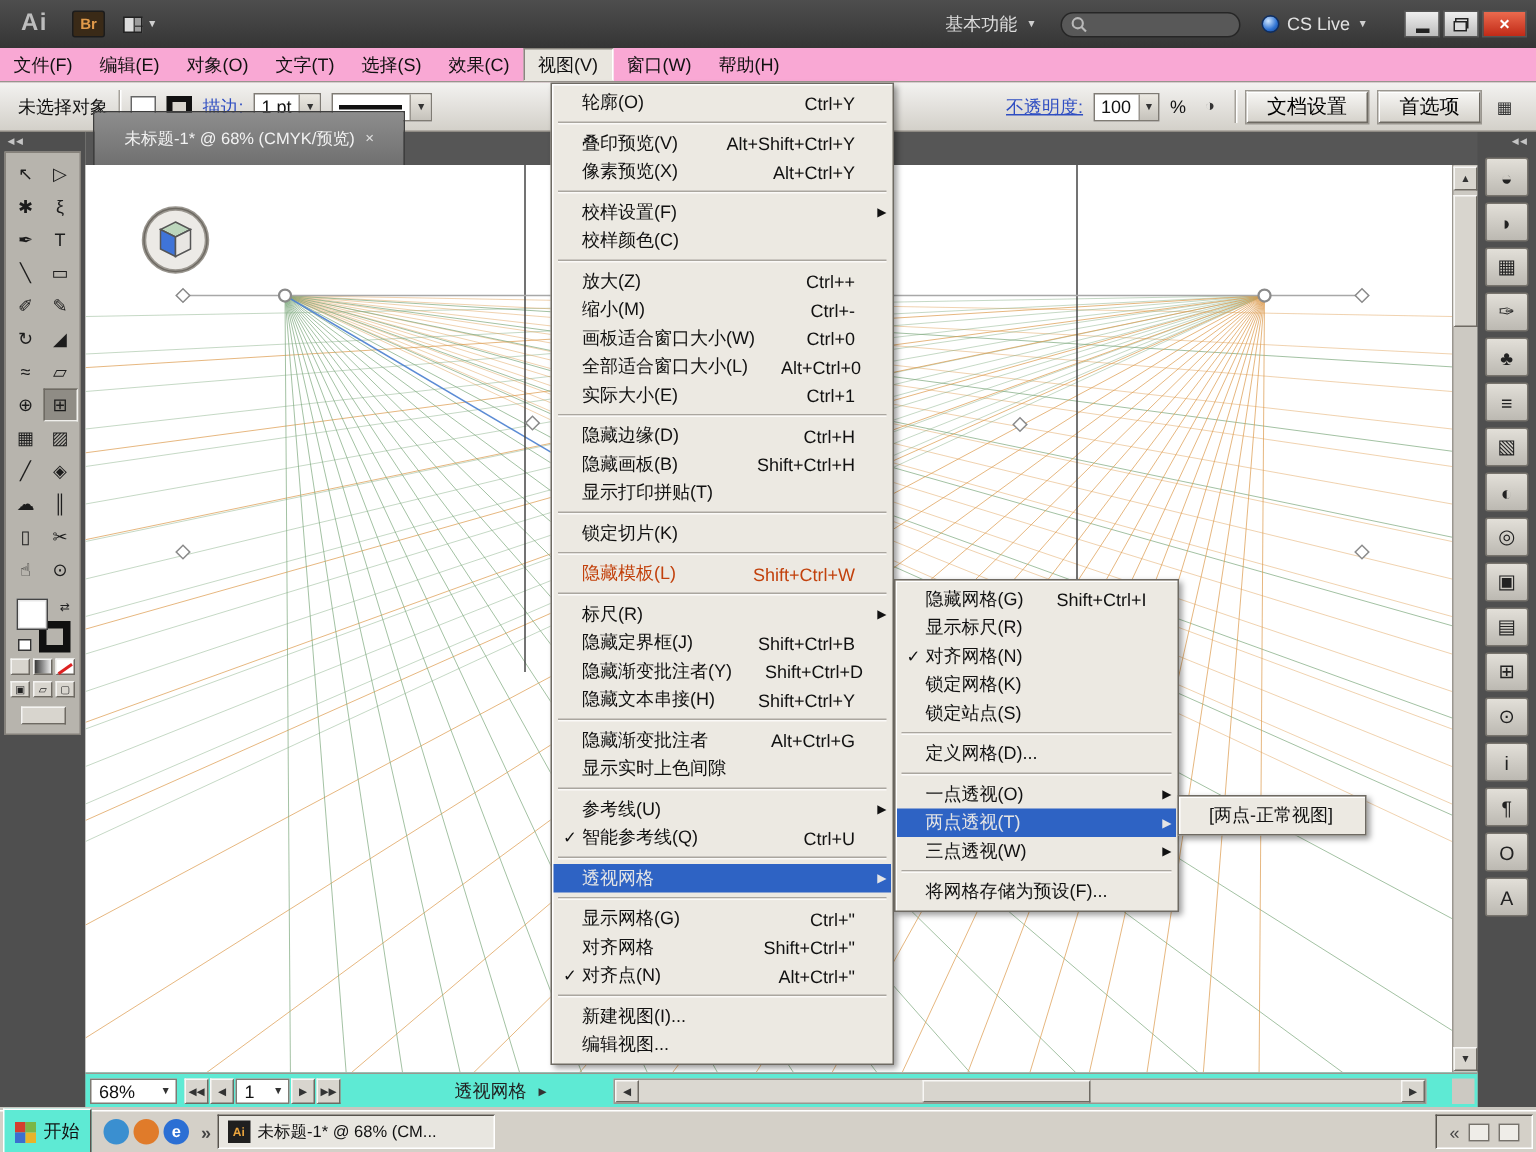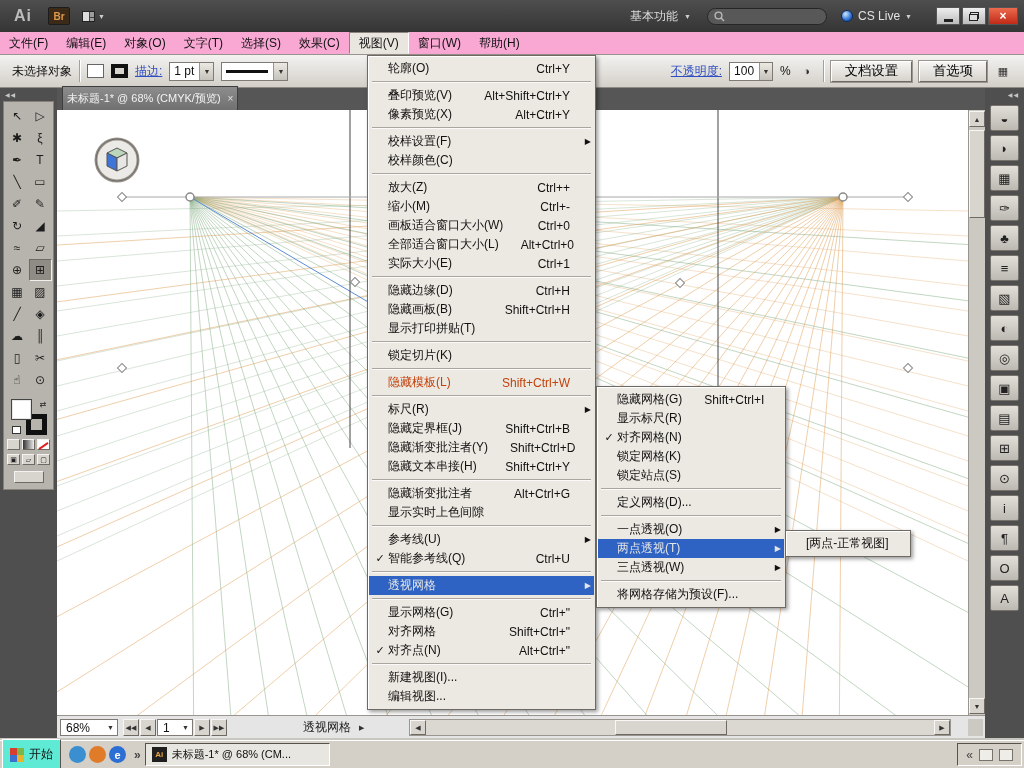"未标题-1* @ 68% (CMYK/预览)" .doc-tab { height: 24px -> 36px; padding: 0 4px -> 0 20px }
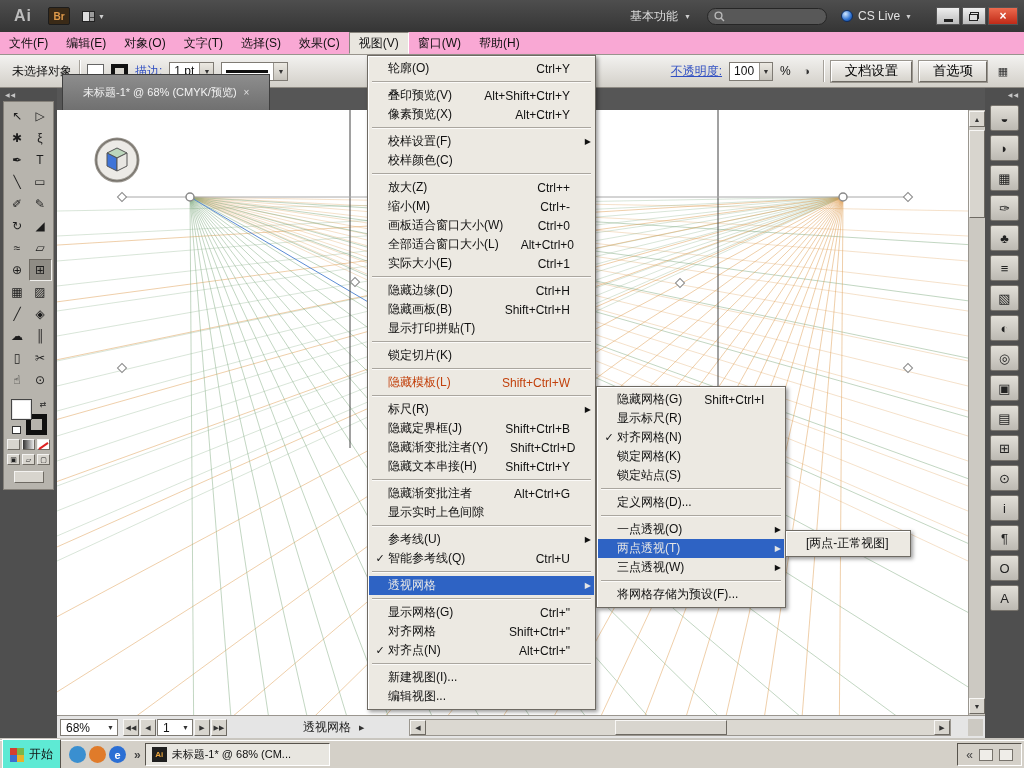"68%" .statusbar { background: #e5e5e5 -> #5eead4 }
